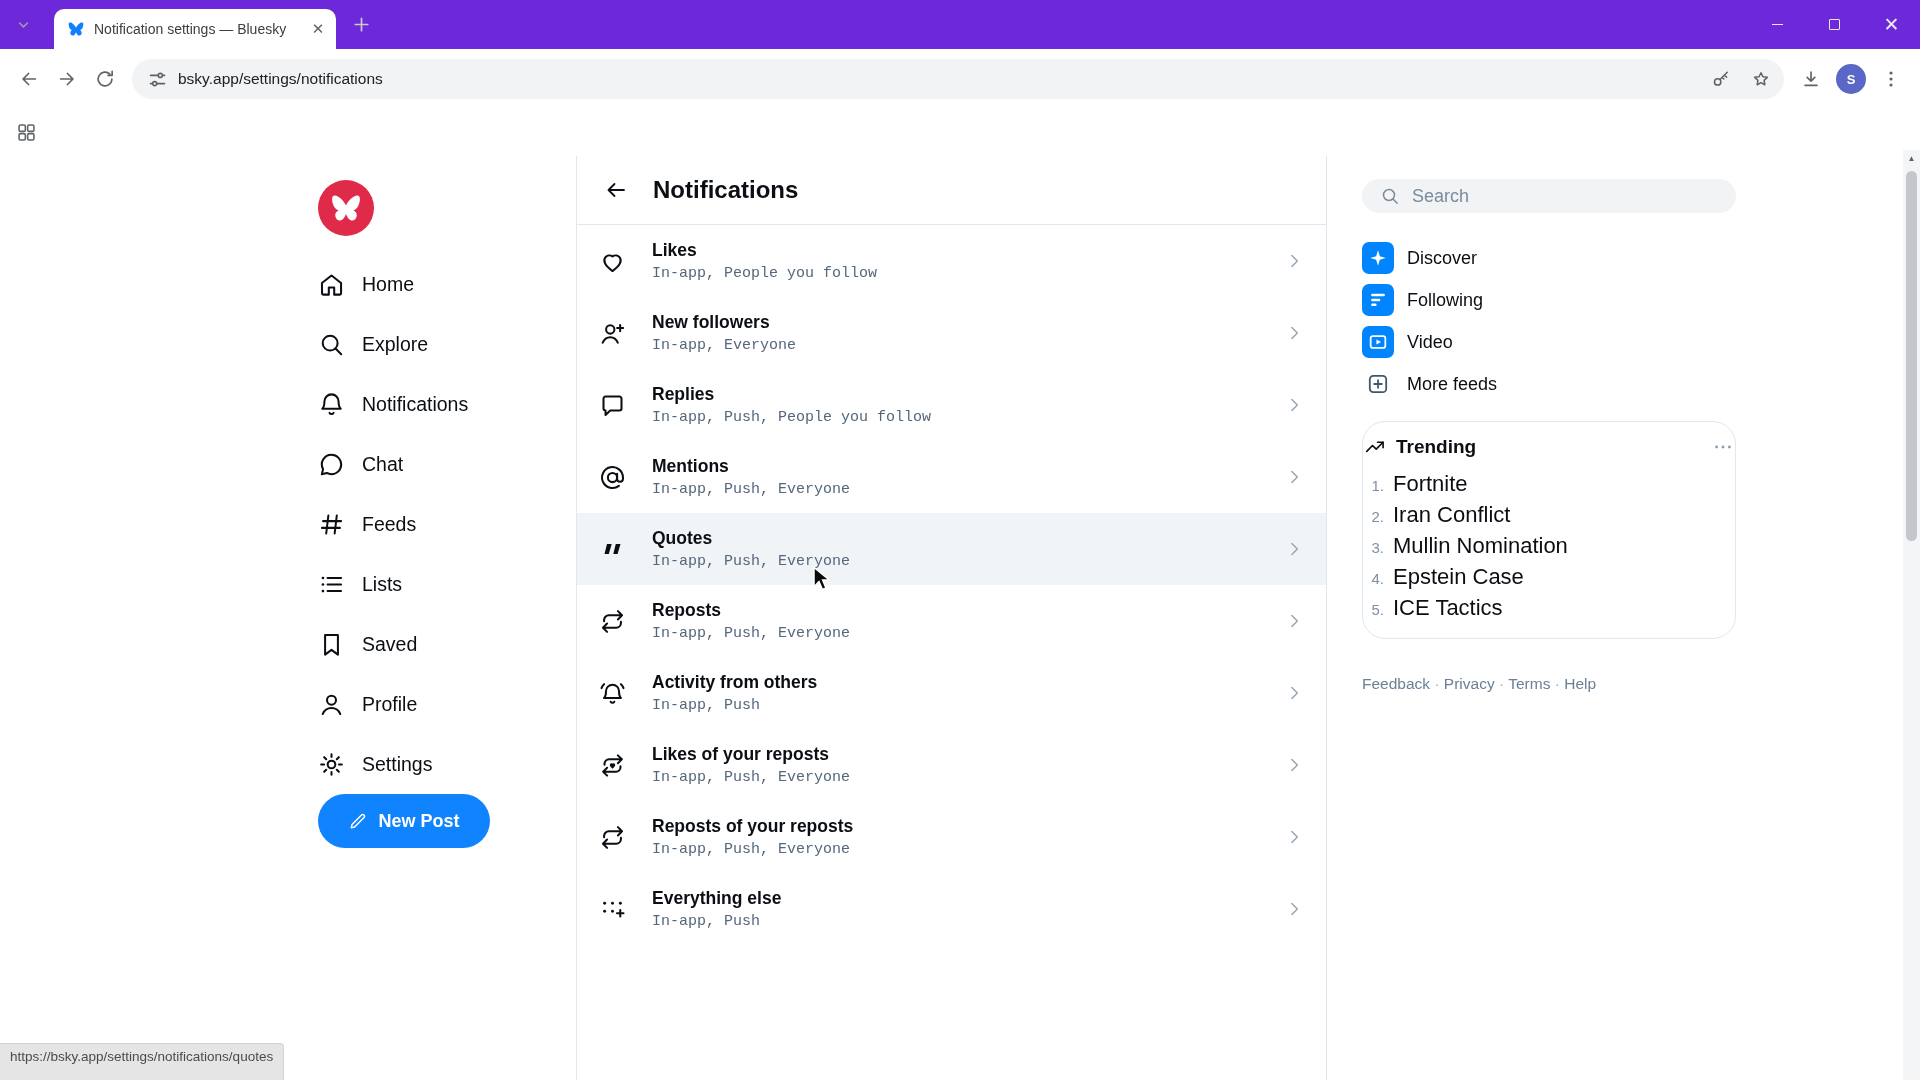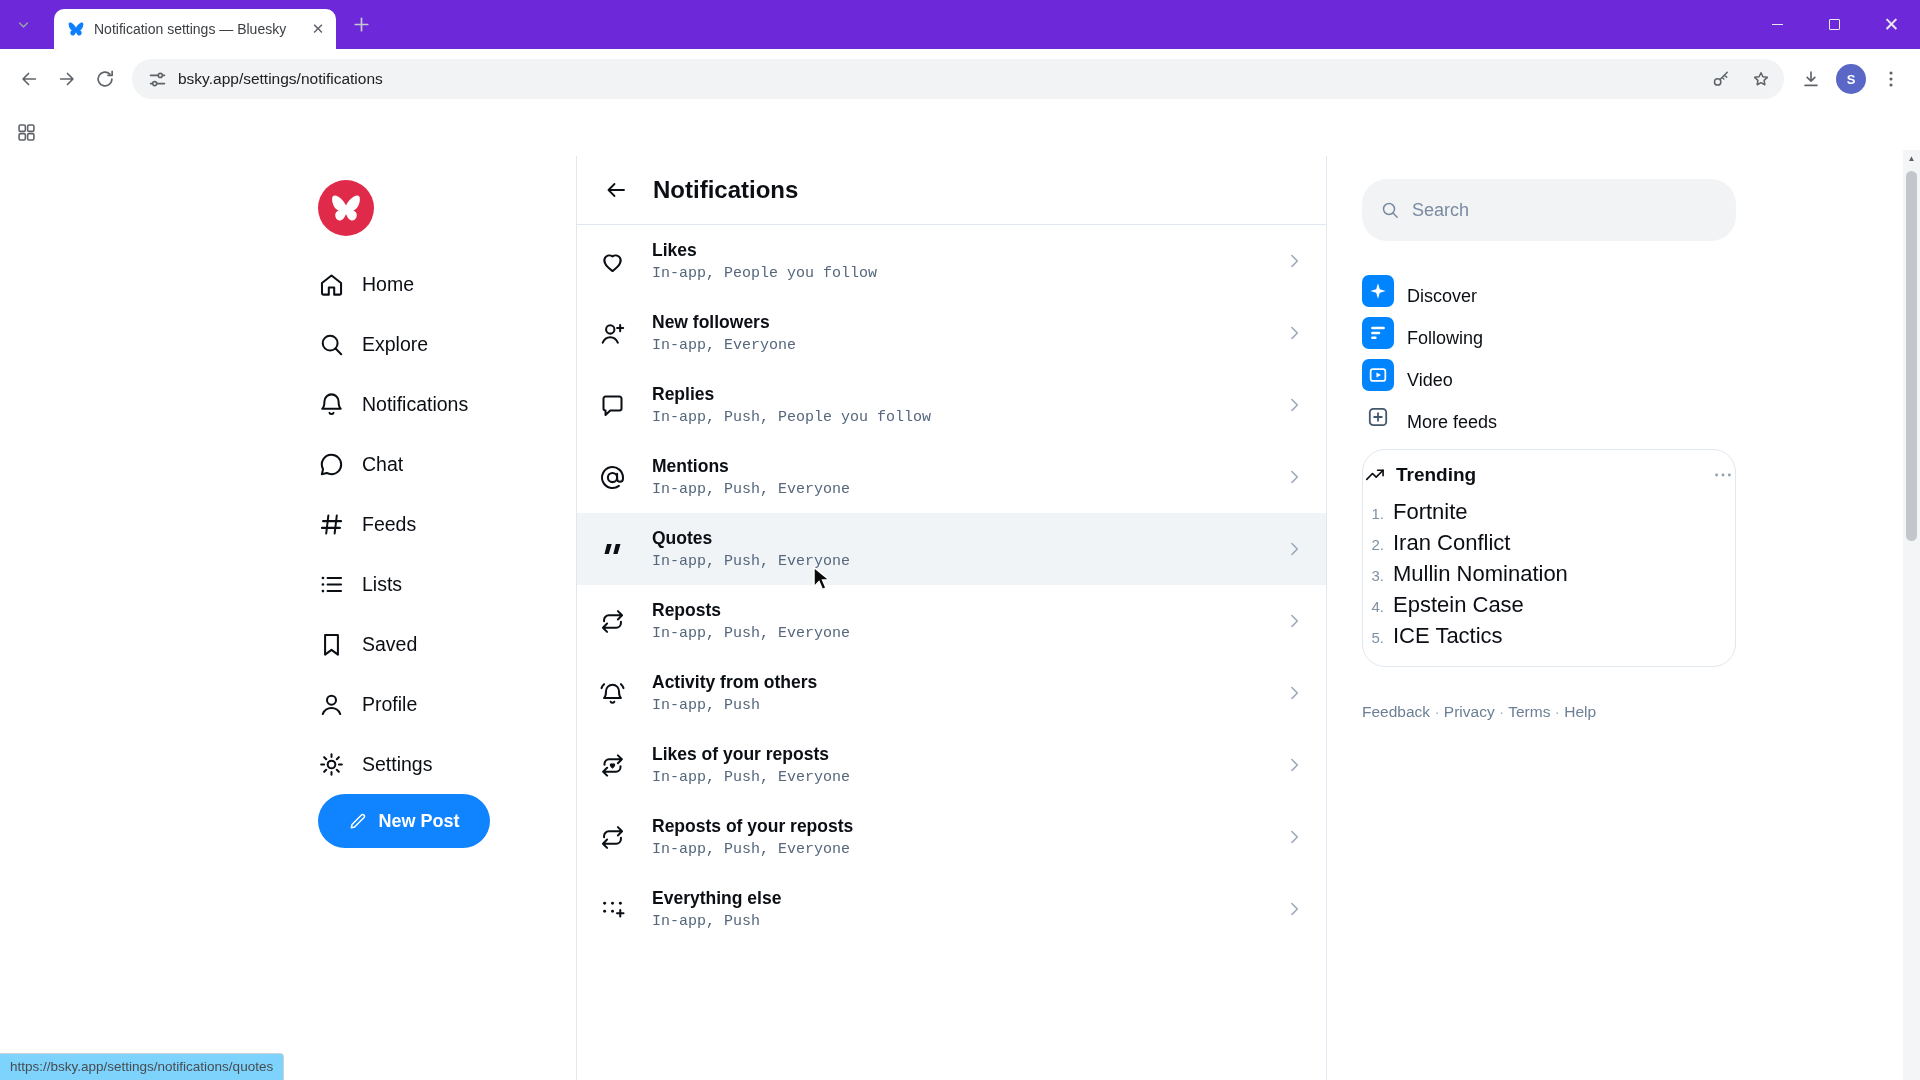"Search" .search-pill { height: 62px -> 34px }
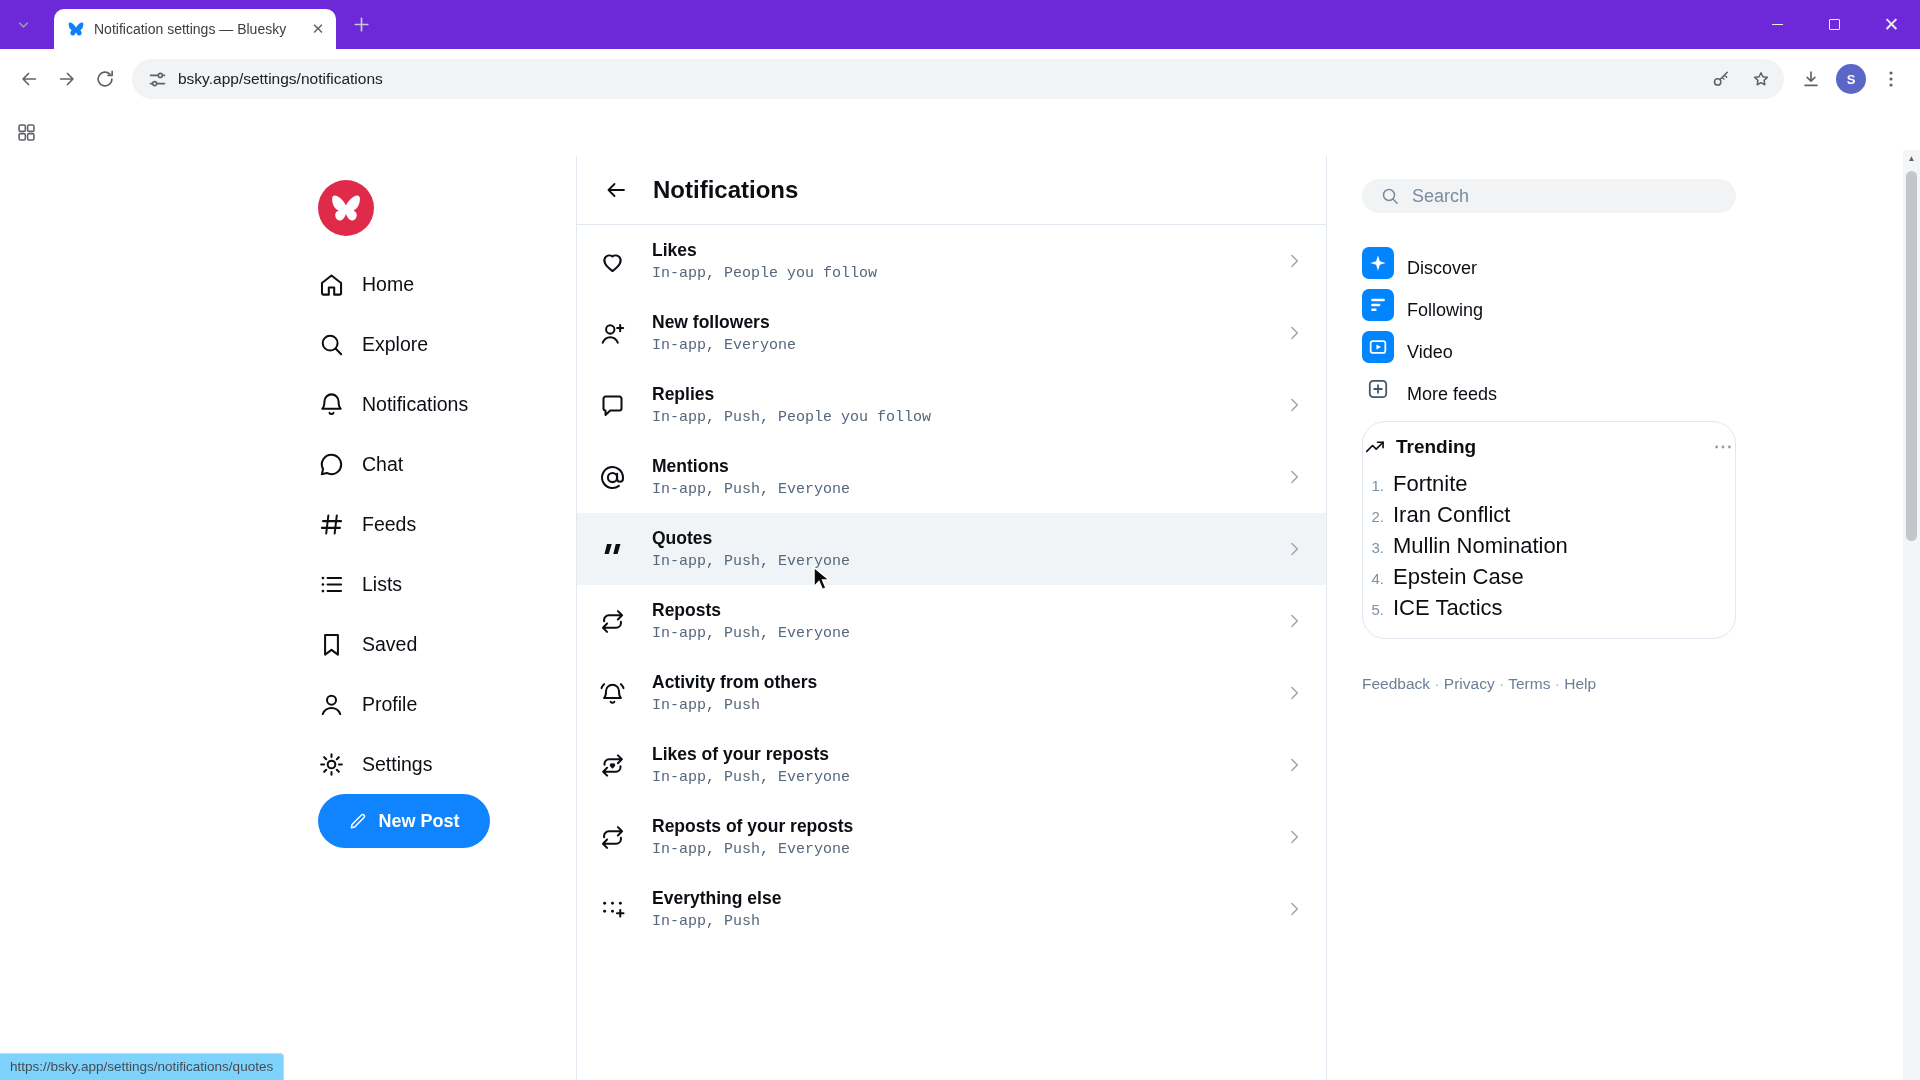"Discover" .feed-row { align-items: flex-end -> center }
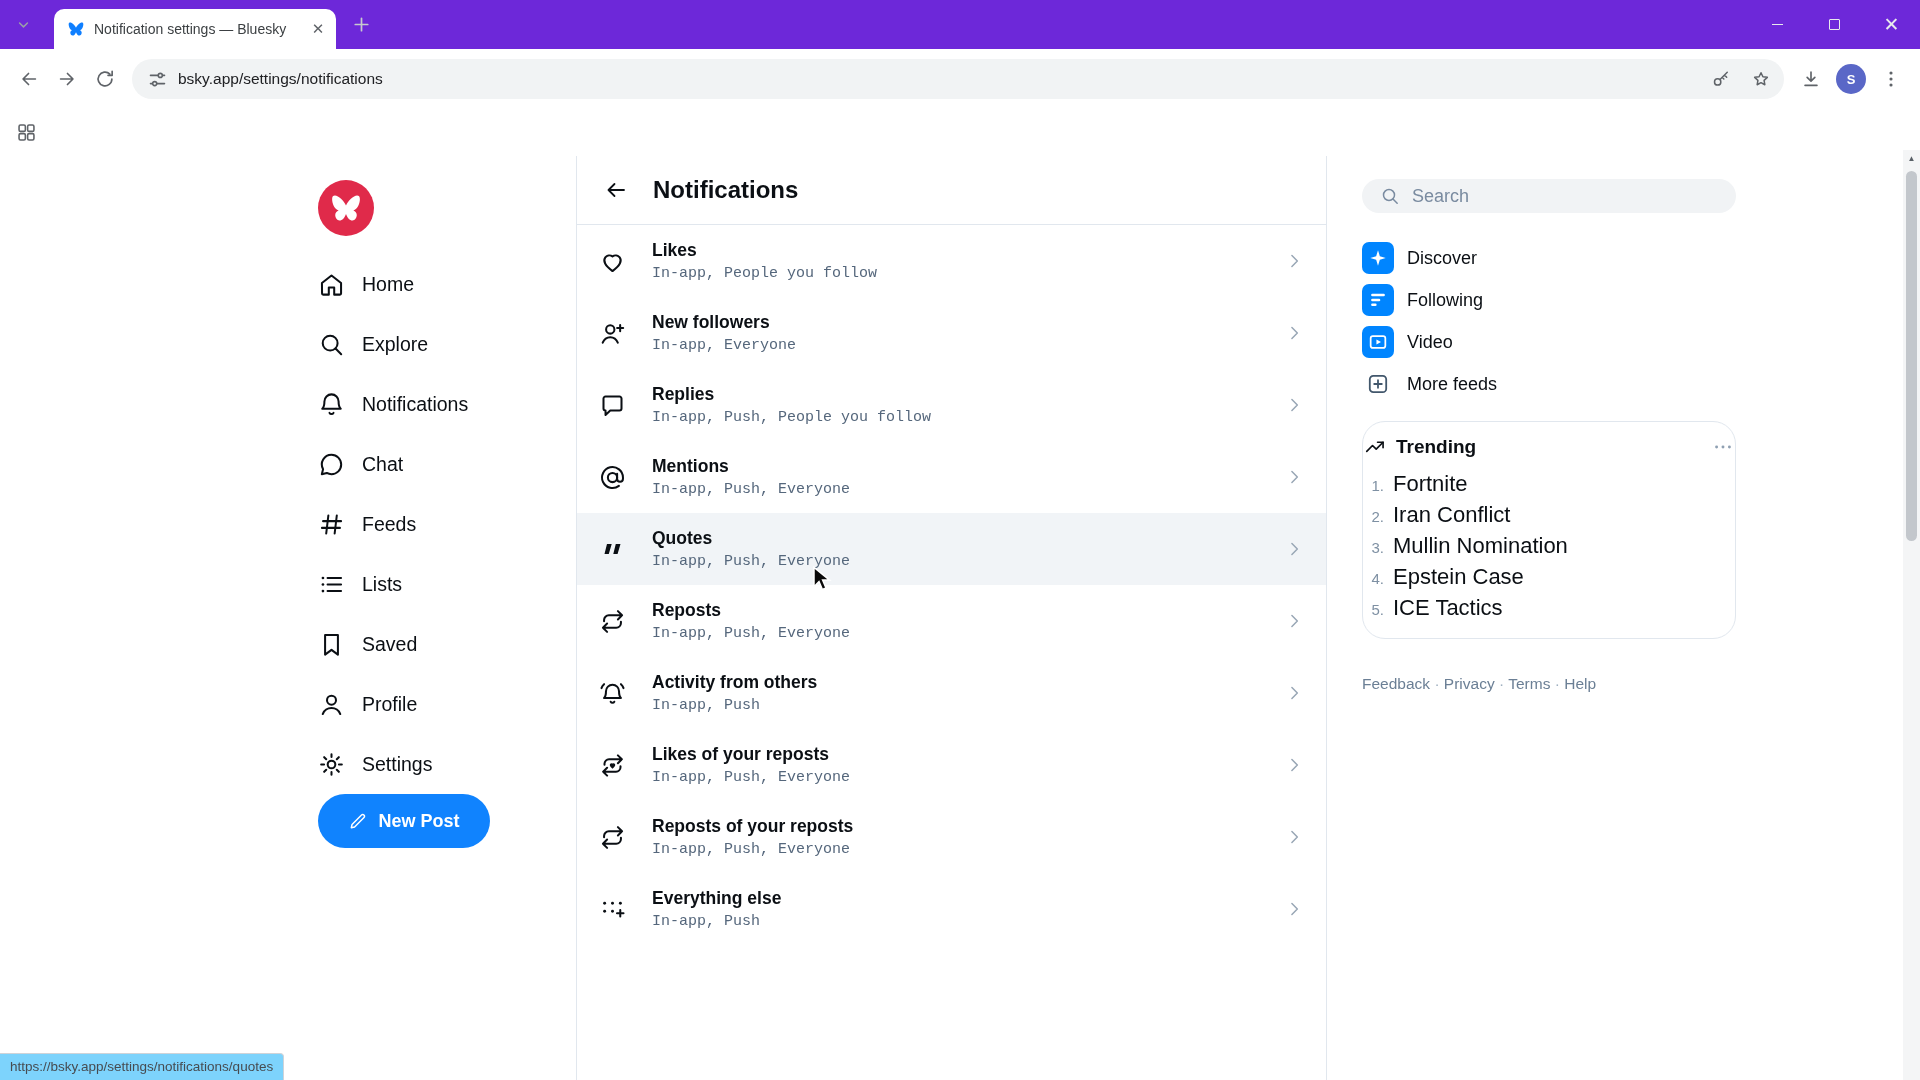"https://bsky.app/settings/notifications/" .status-pill { background: #7dd3fc -> #e5e5e5; padding: 5px 10px 6px -> 5px 10px 16px }
